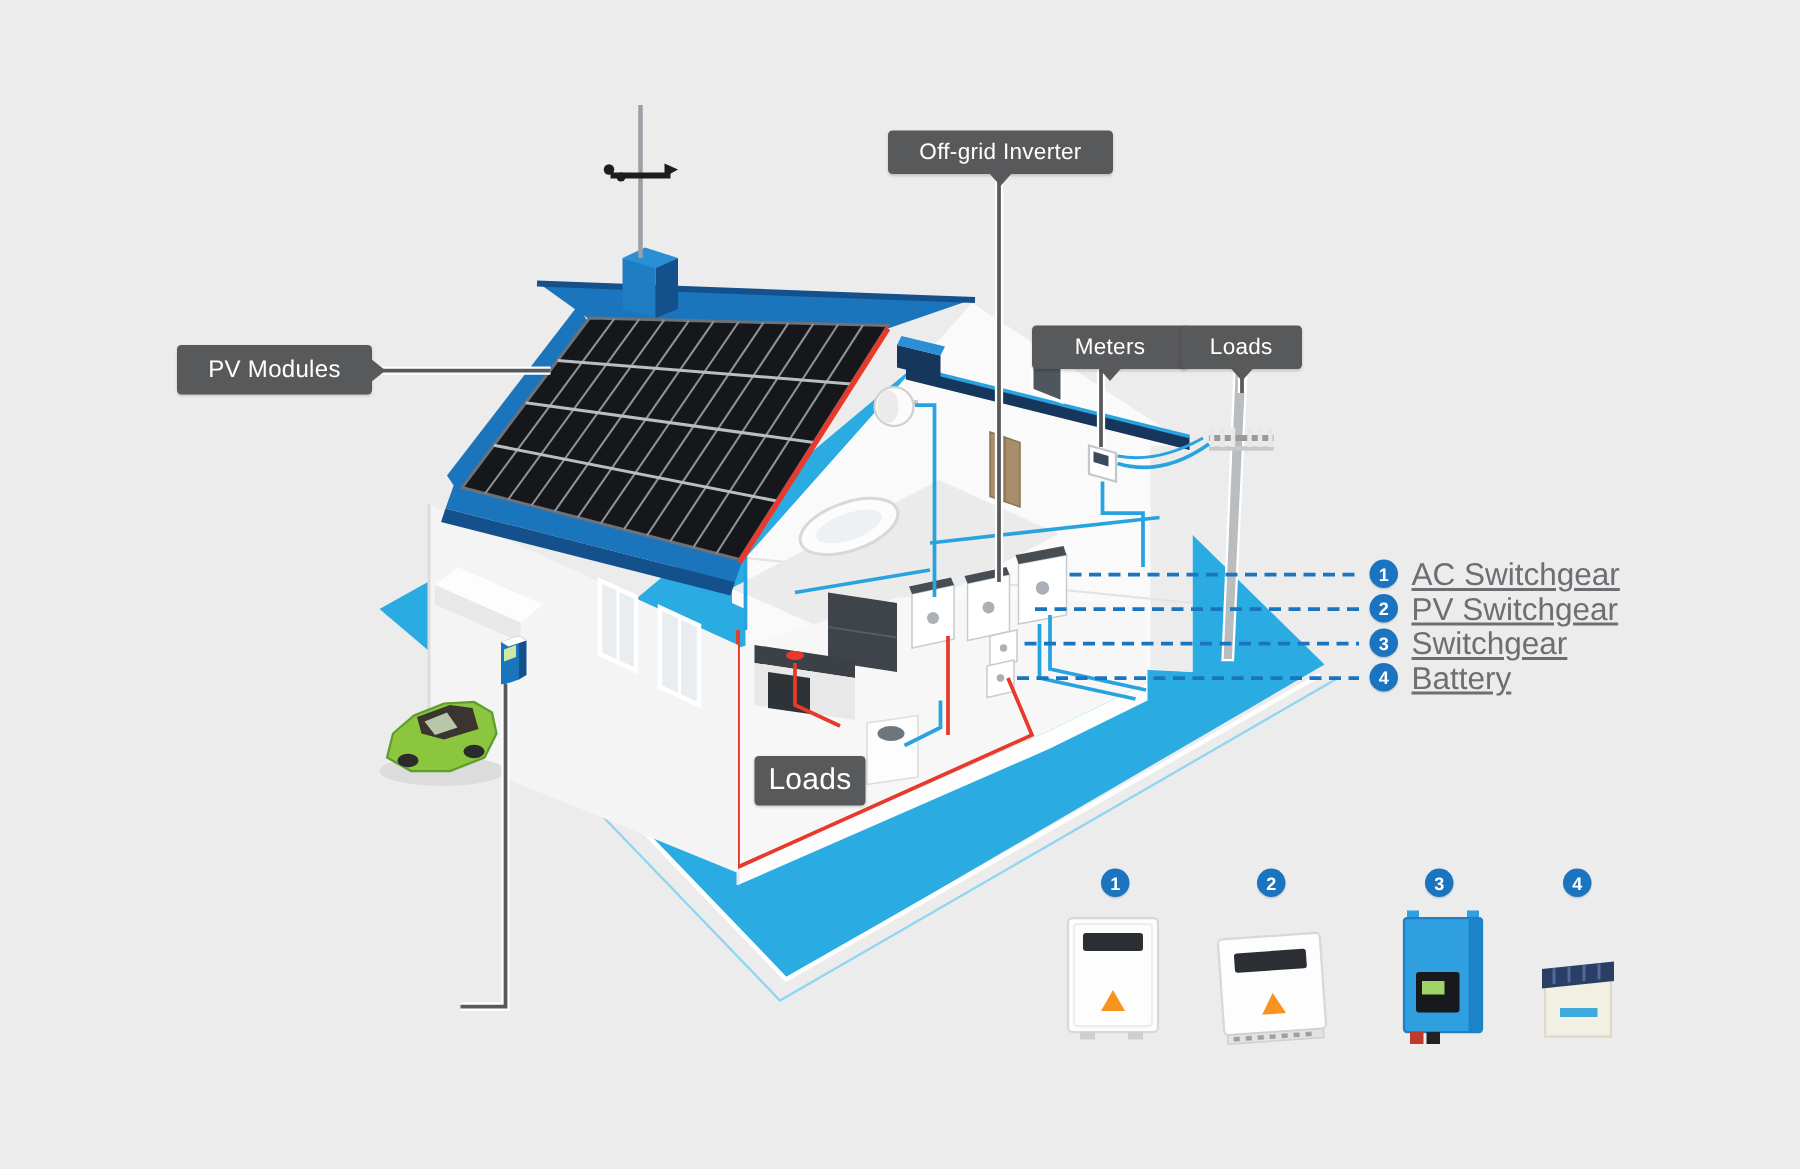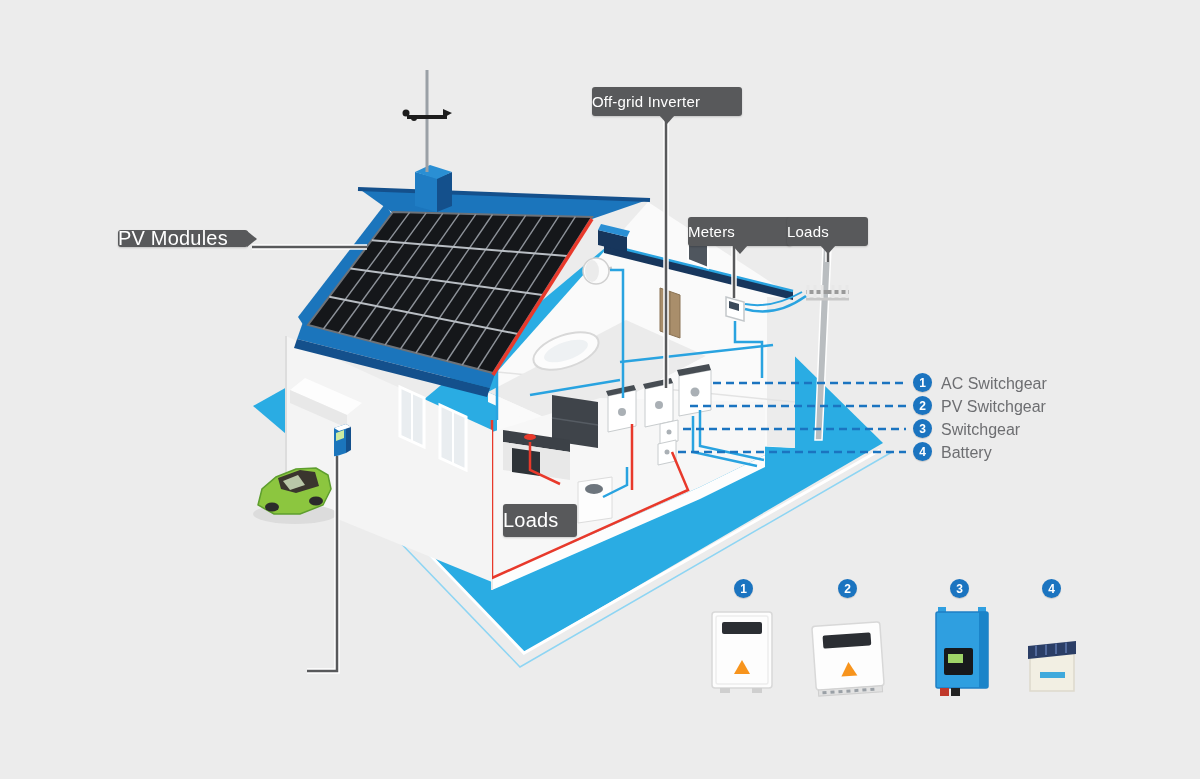"Off-grid Inverter" .callout { justify-content: none -> center }
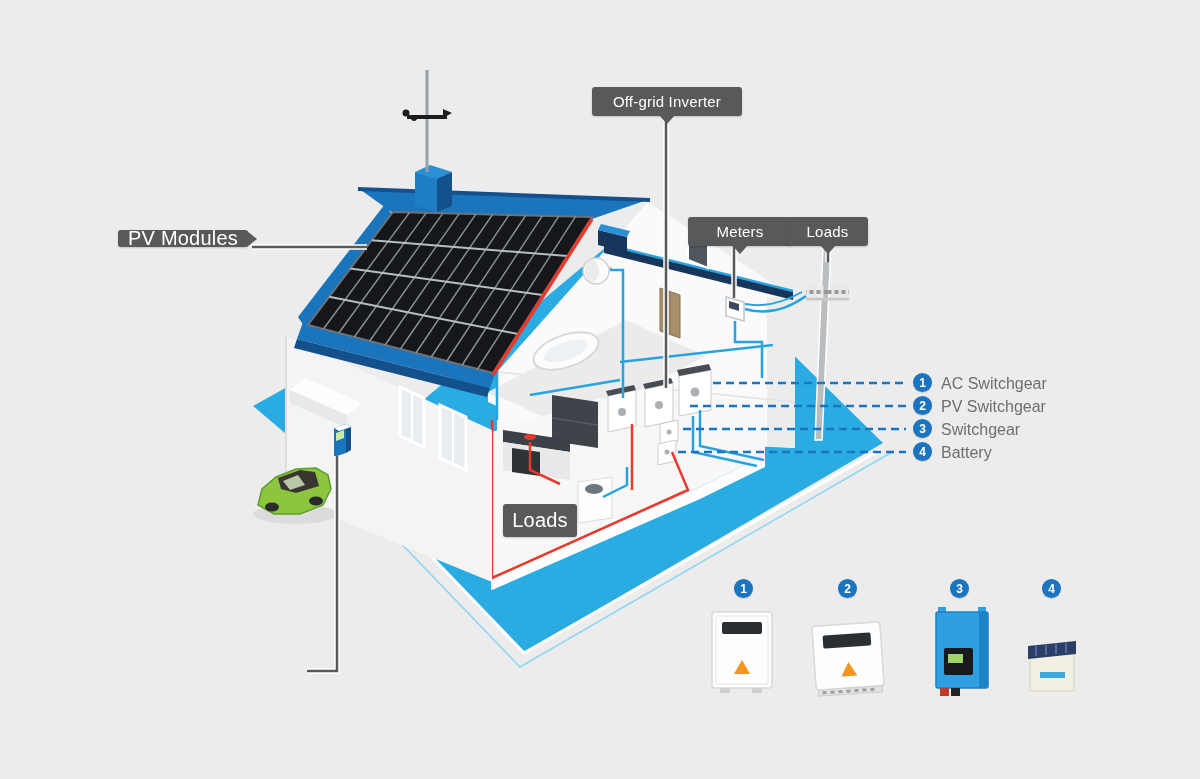"PV Modules" div.callout { font-size: 20px -> 16px; height: 17px -> 33px }
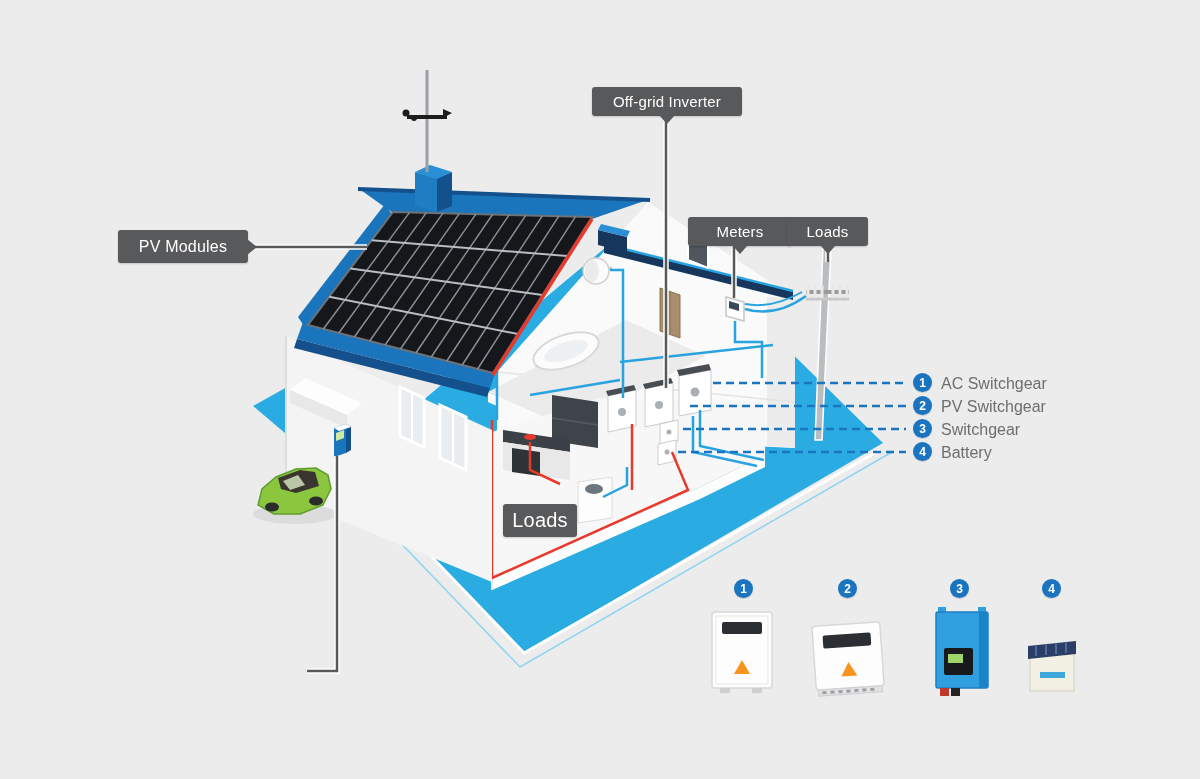"AC Switchgear" .legend-label { font-size: 16px -> 21px; text-decoration: none -> underline }
